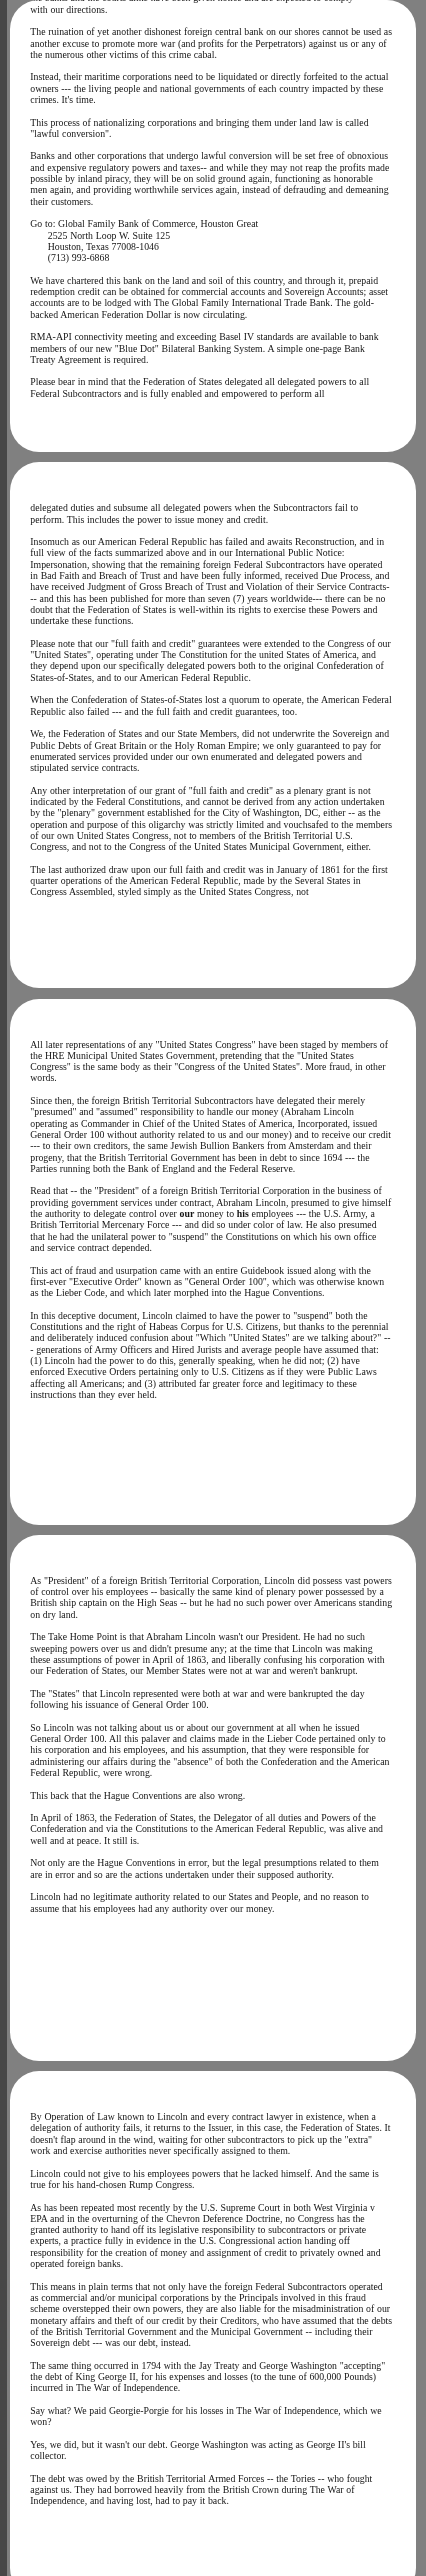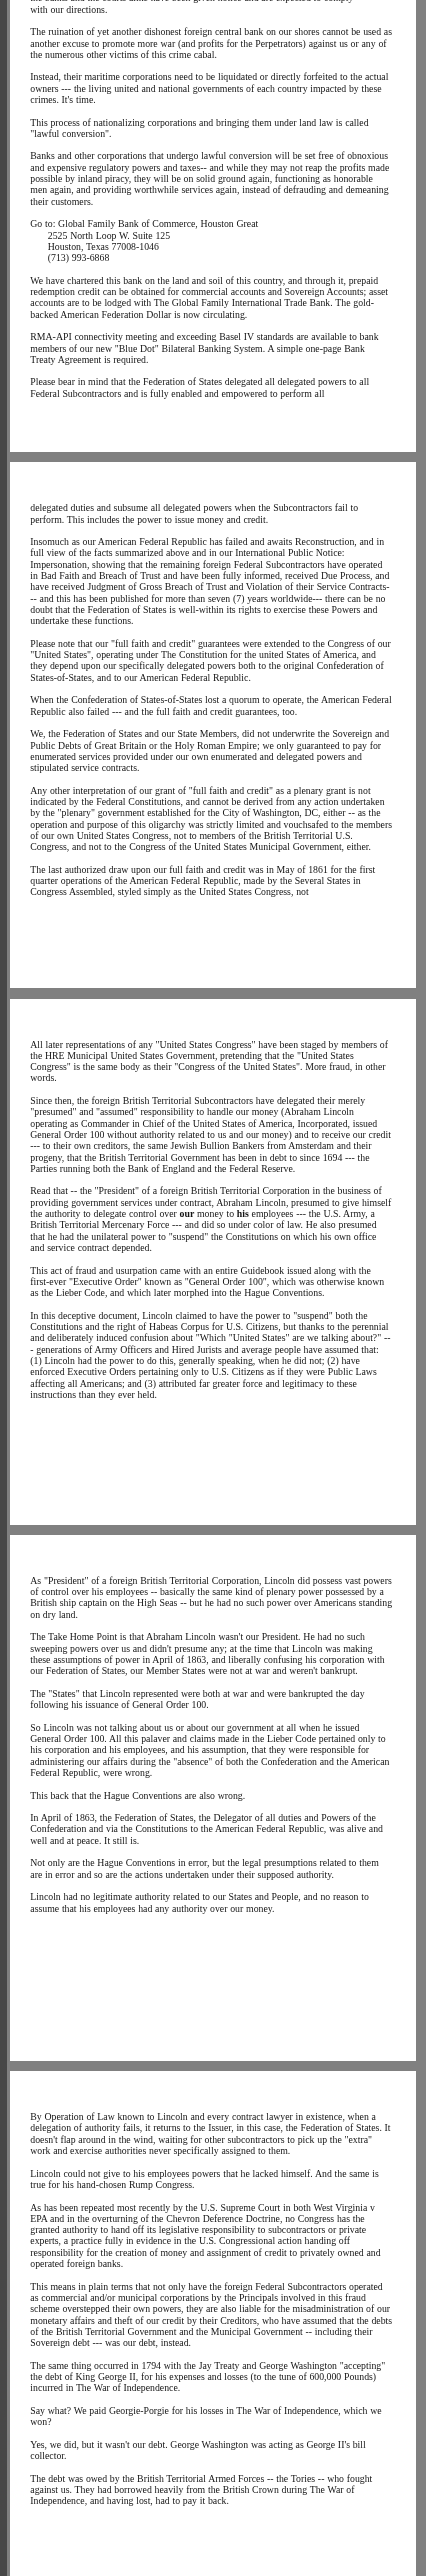"with our directions." .page { border-radius: none -> 29px }
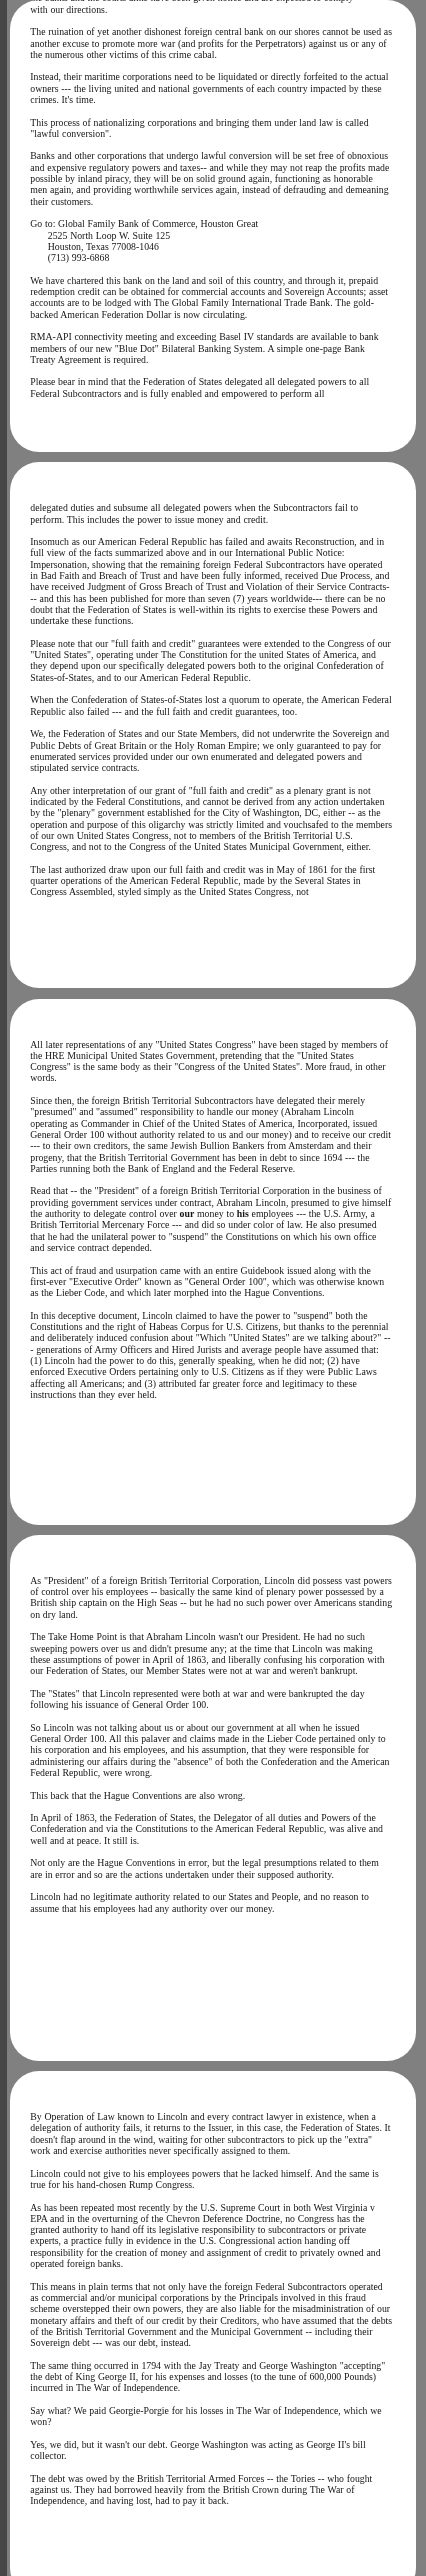"Instead, their maritime corporations" p.para { text: united -> people }
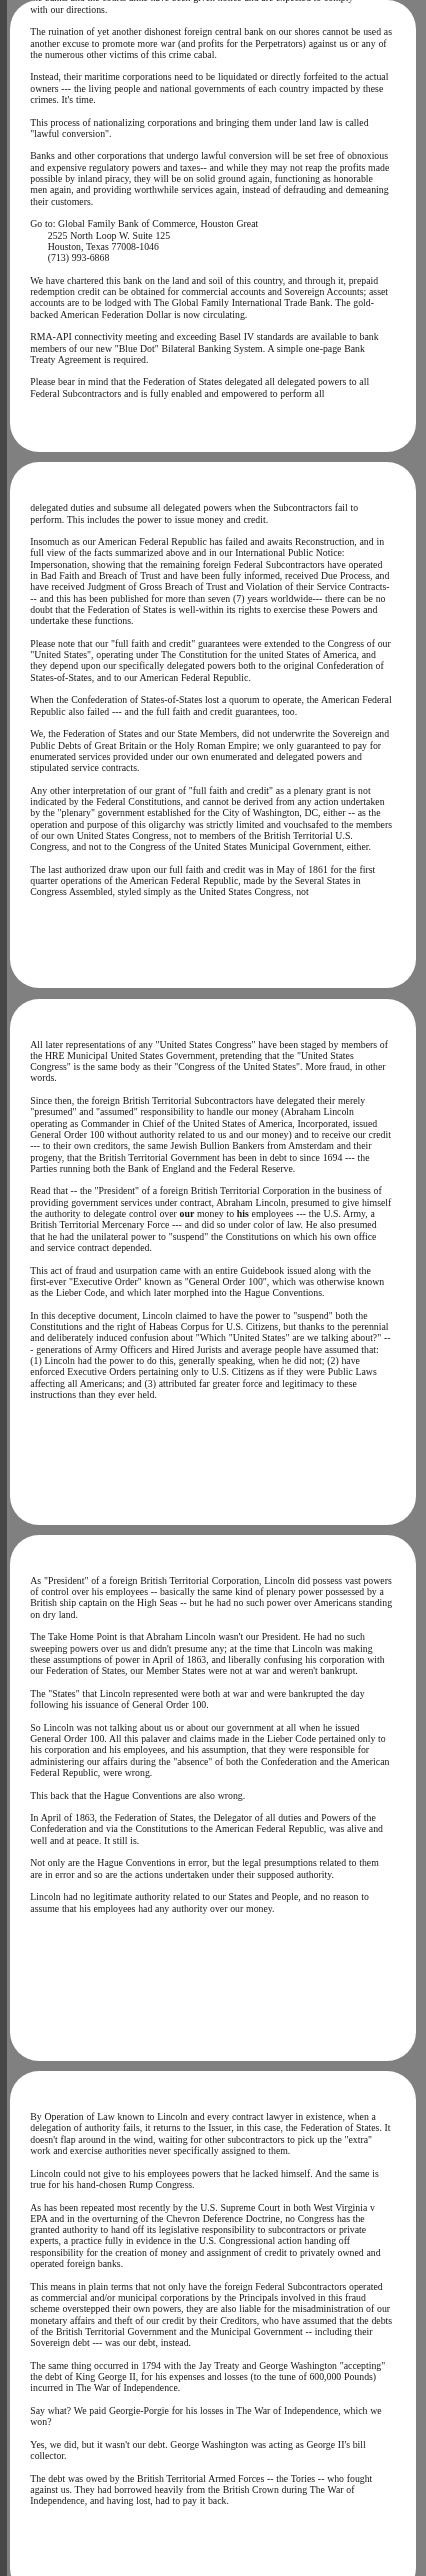"The last authorized draw upon" p.para { text: May -> January }
